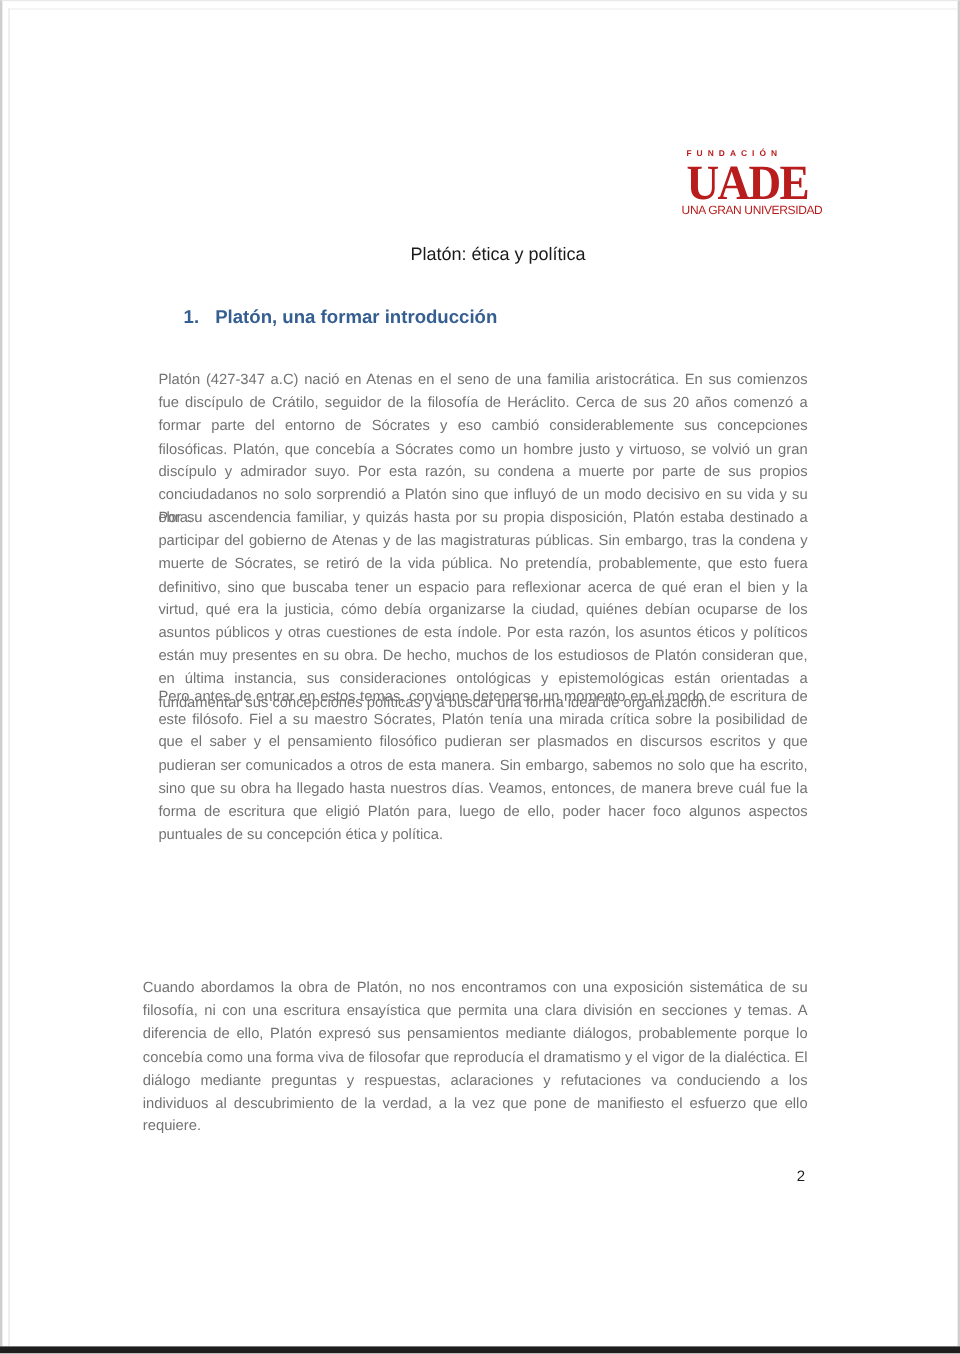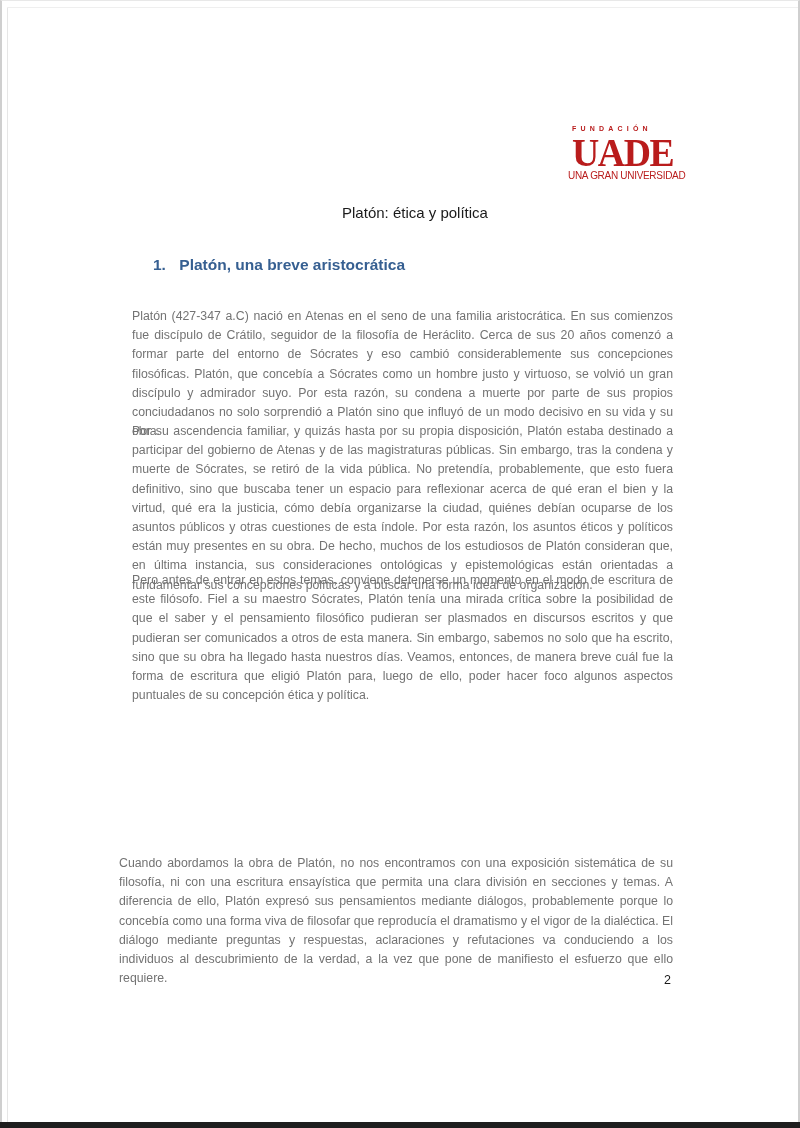"Platón, una breve aristocrática" span { text: breve aristocrática -> formar introducción }
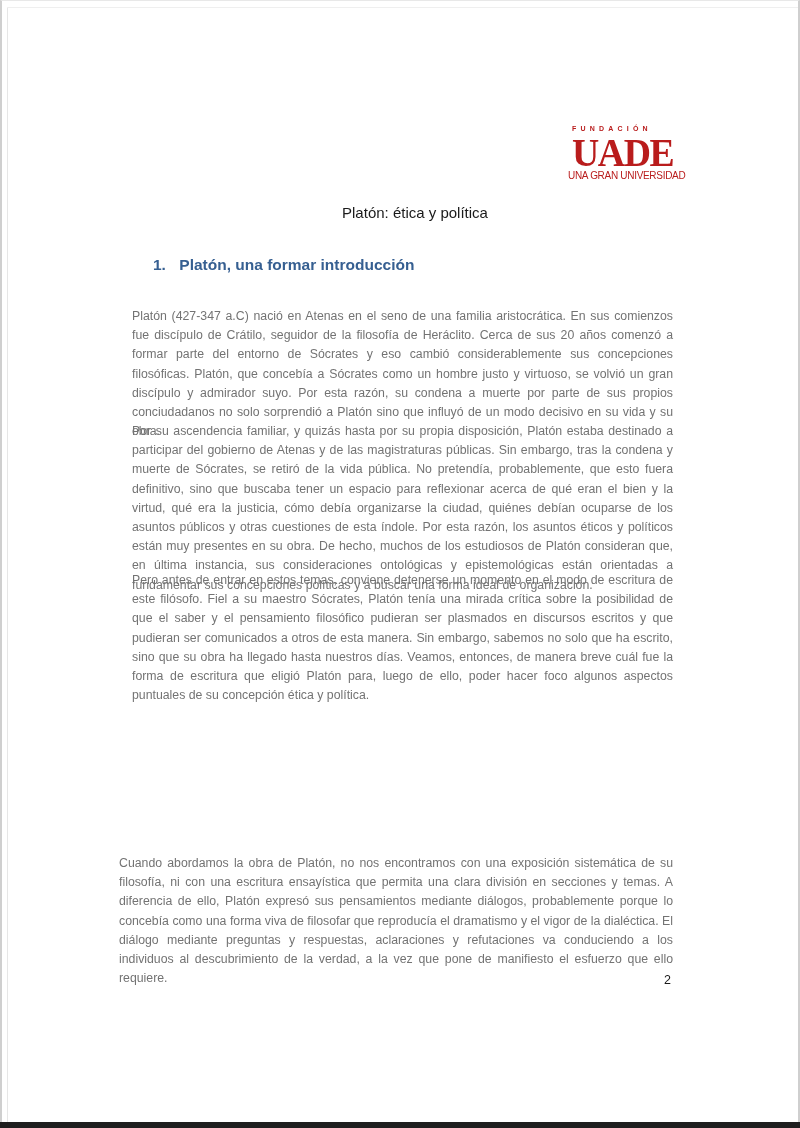"Cuando abordamos la obra de" .para.sec2 { margin-top: 40px -> none }
